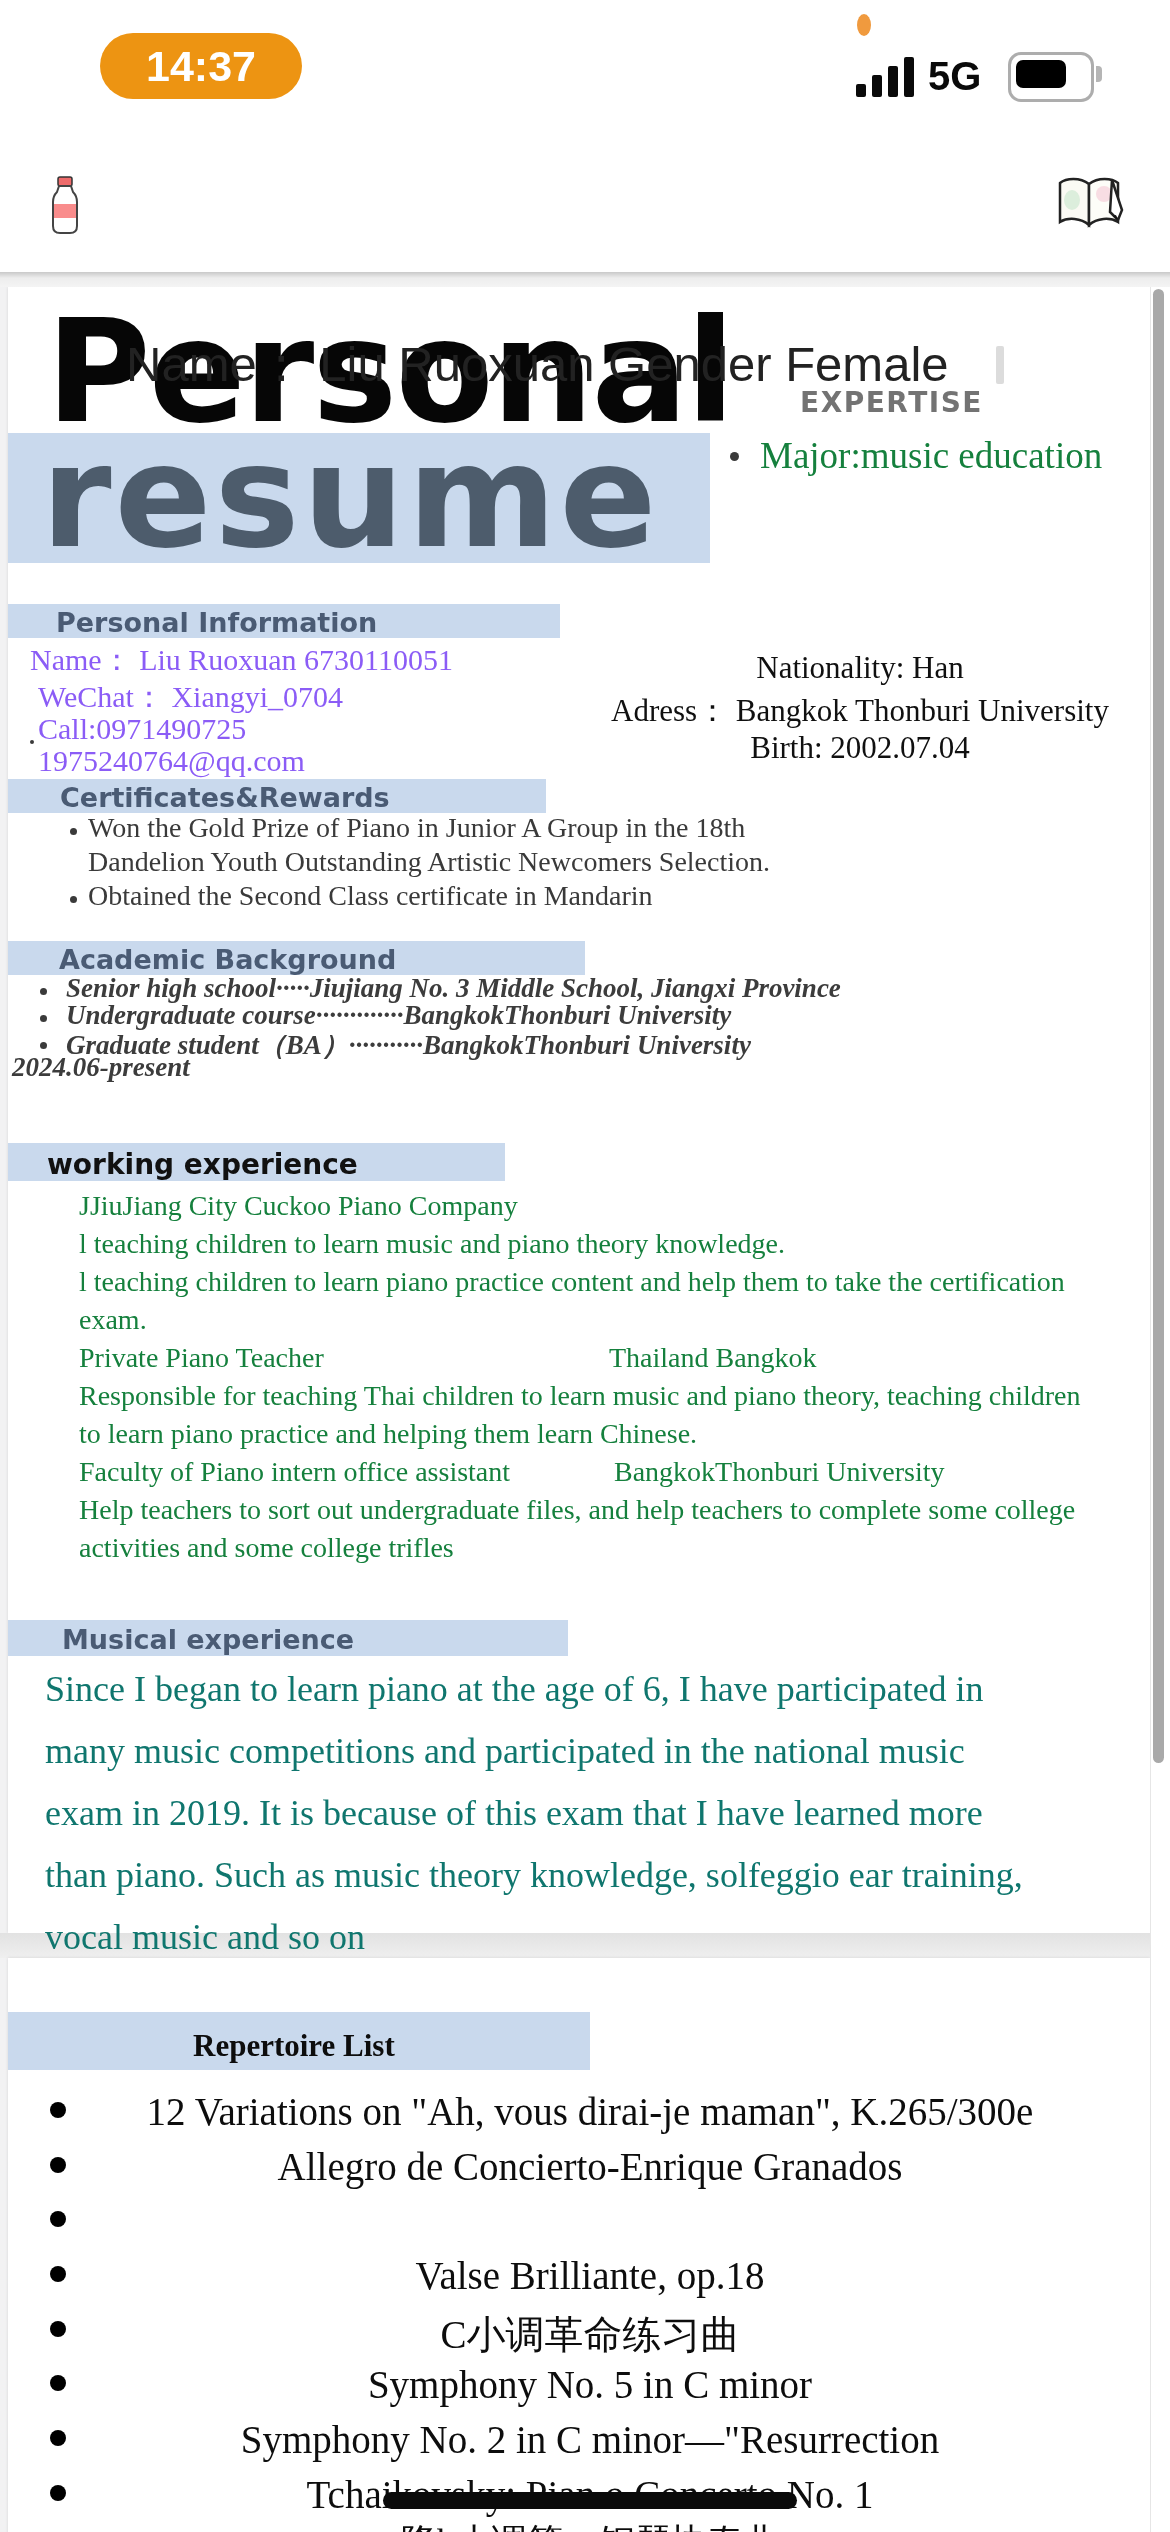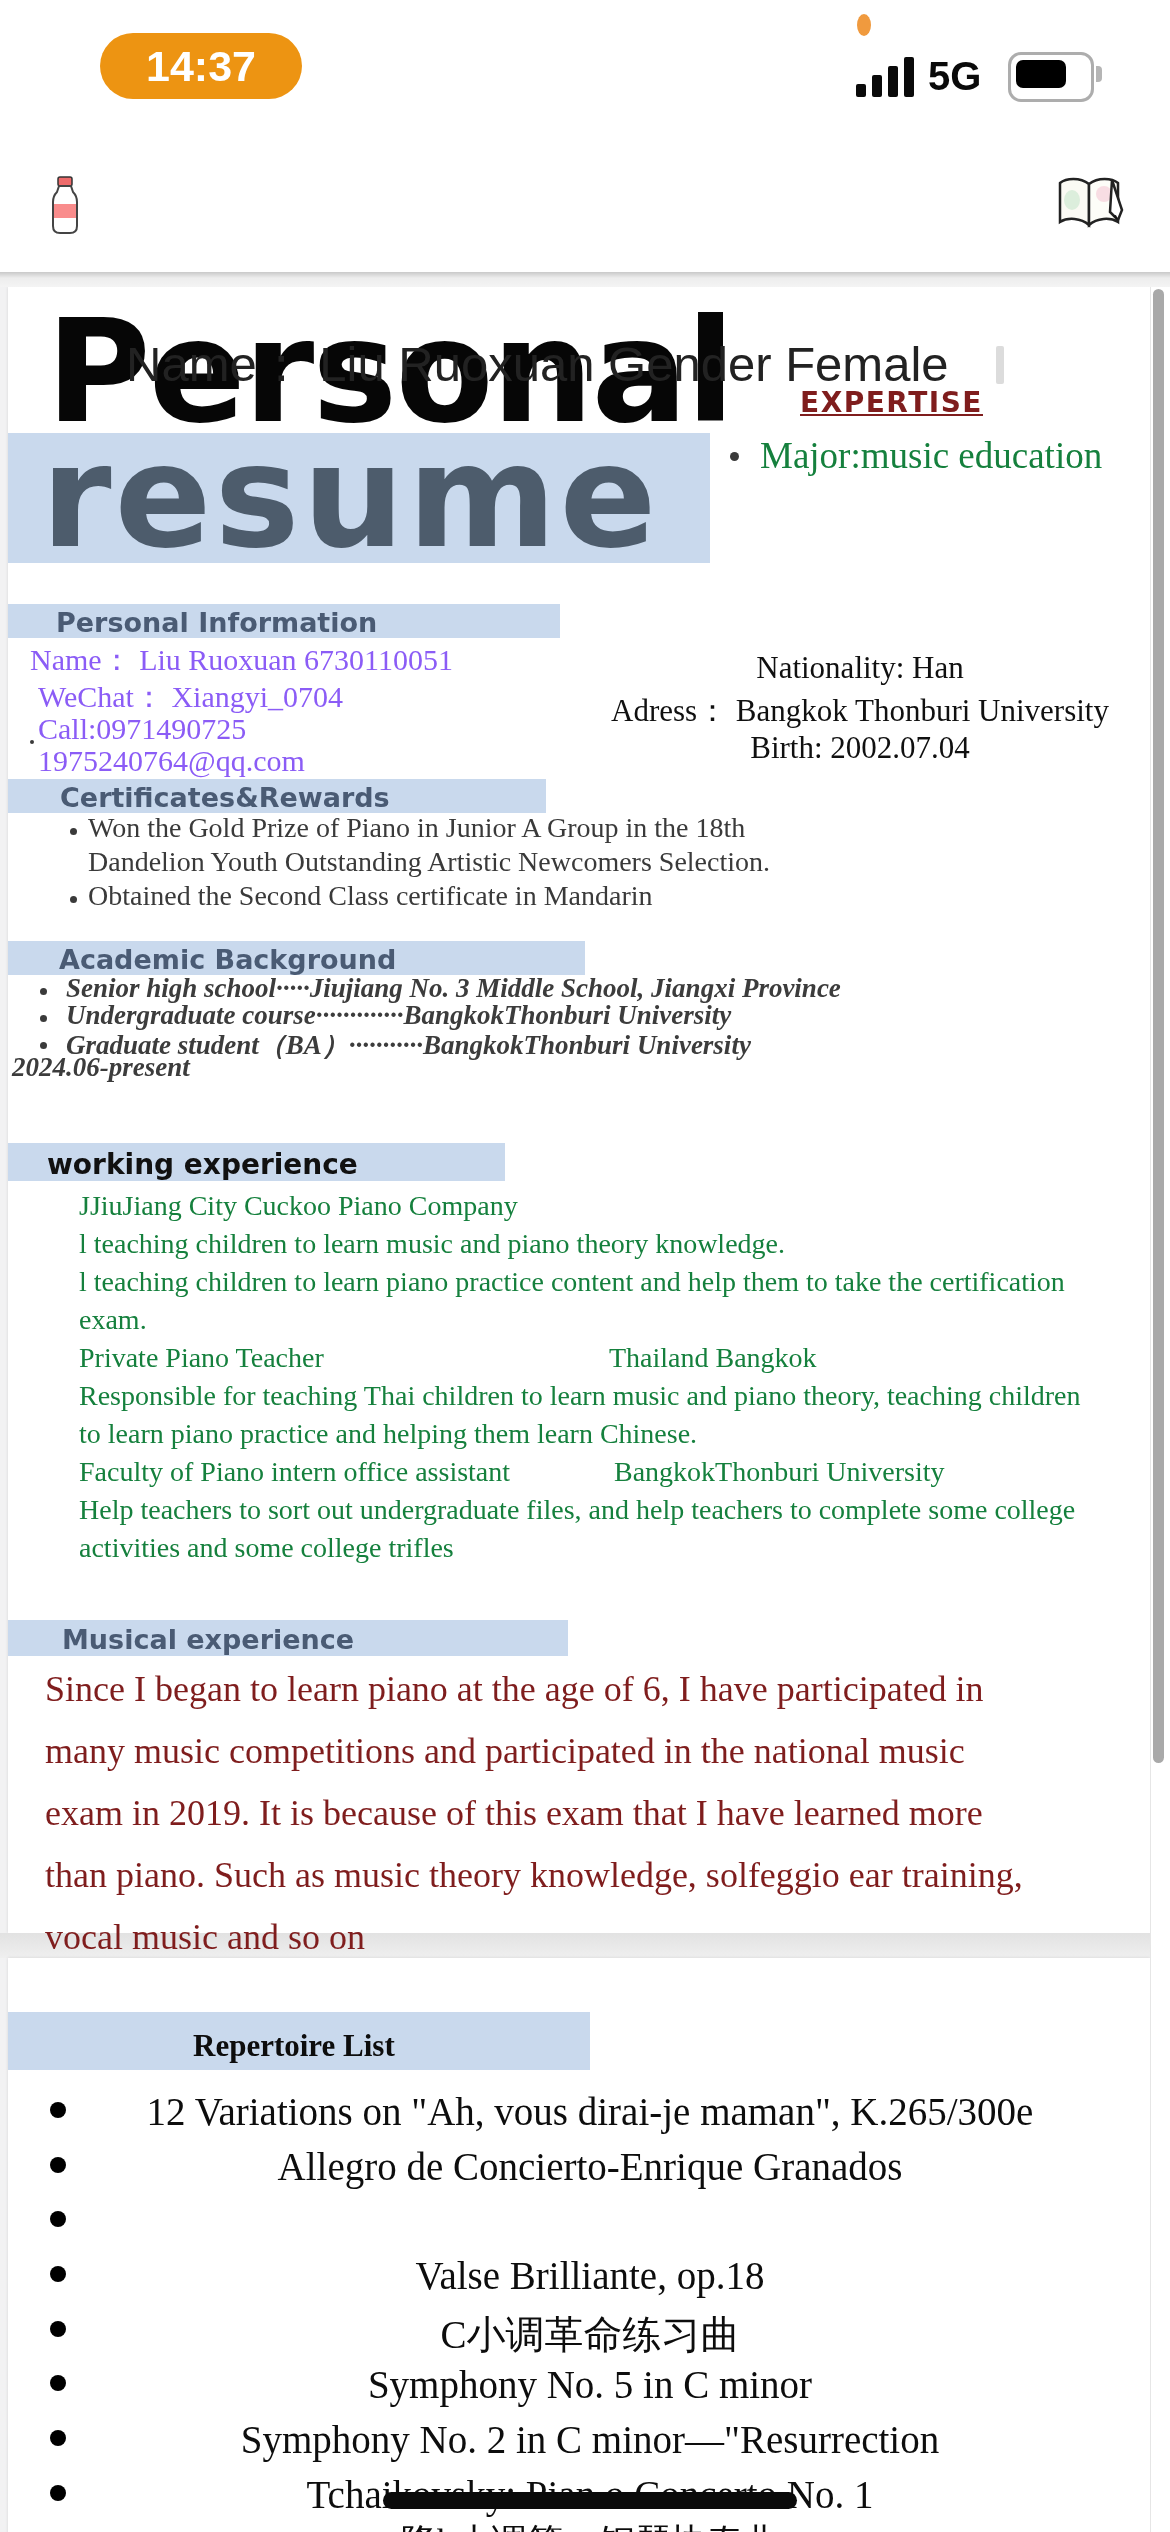"EXPERTISE" #expertise-h { color: #7f1d1d -> #737373; text-decoration: underline -> none }
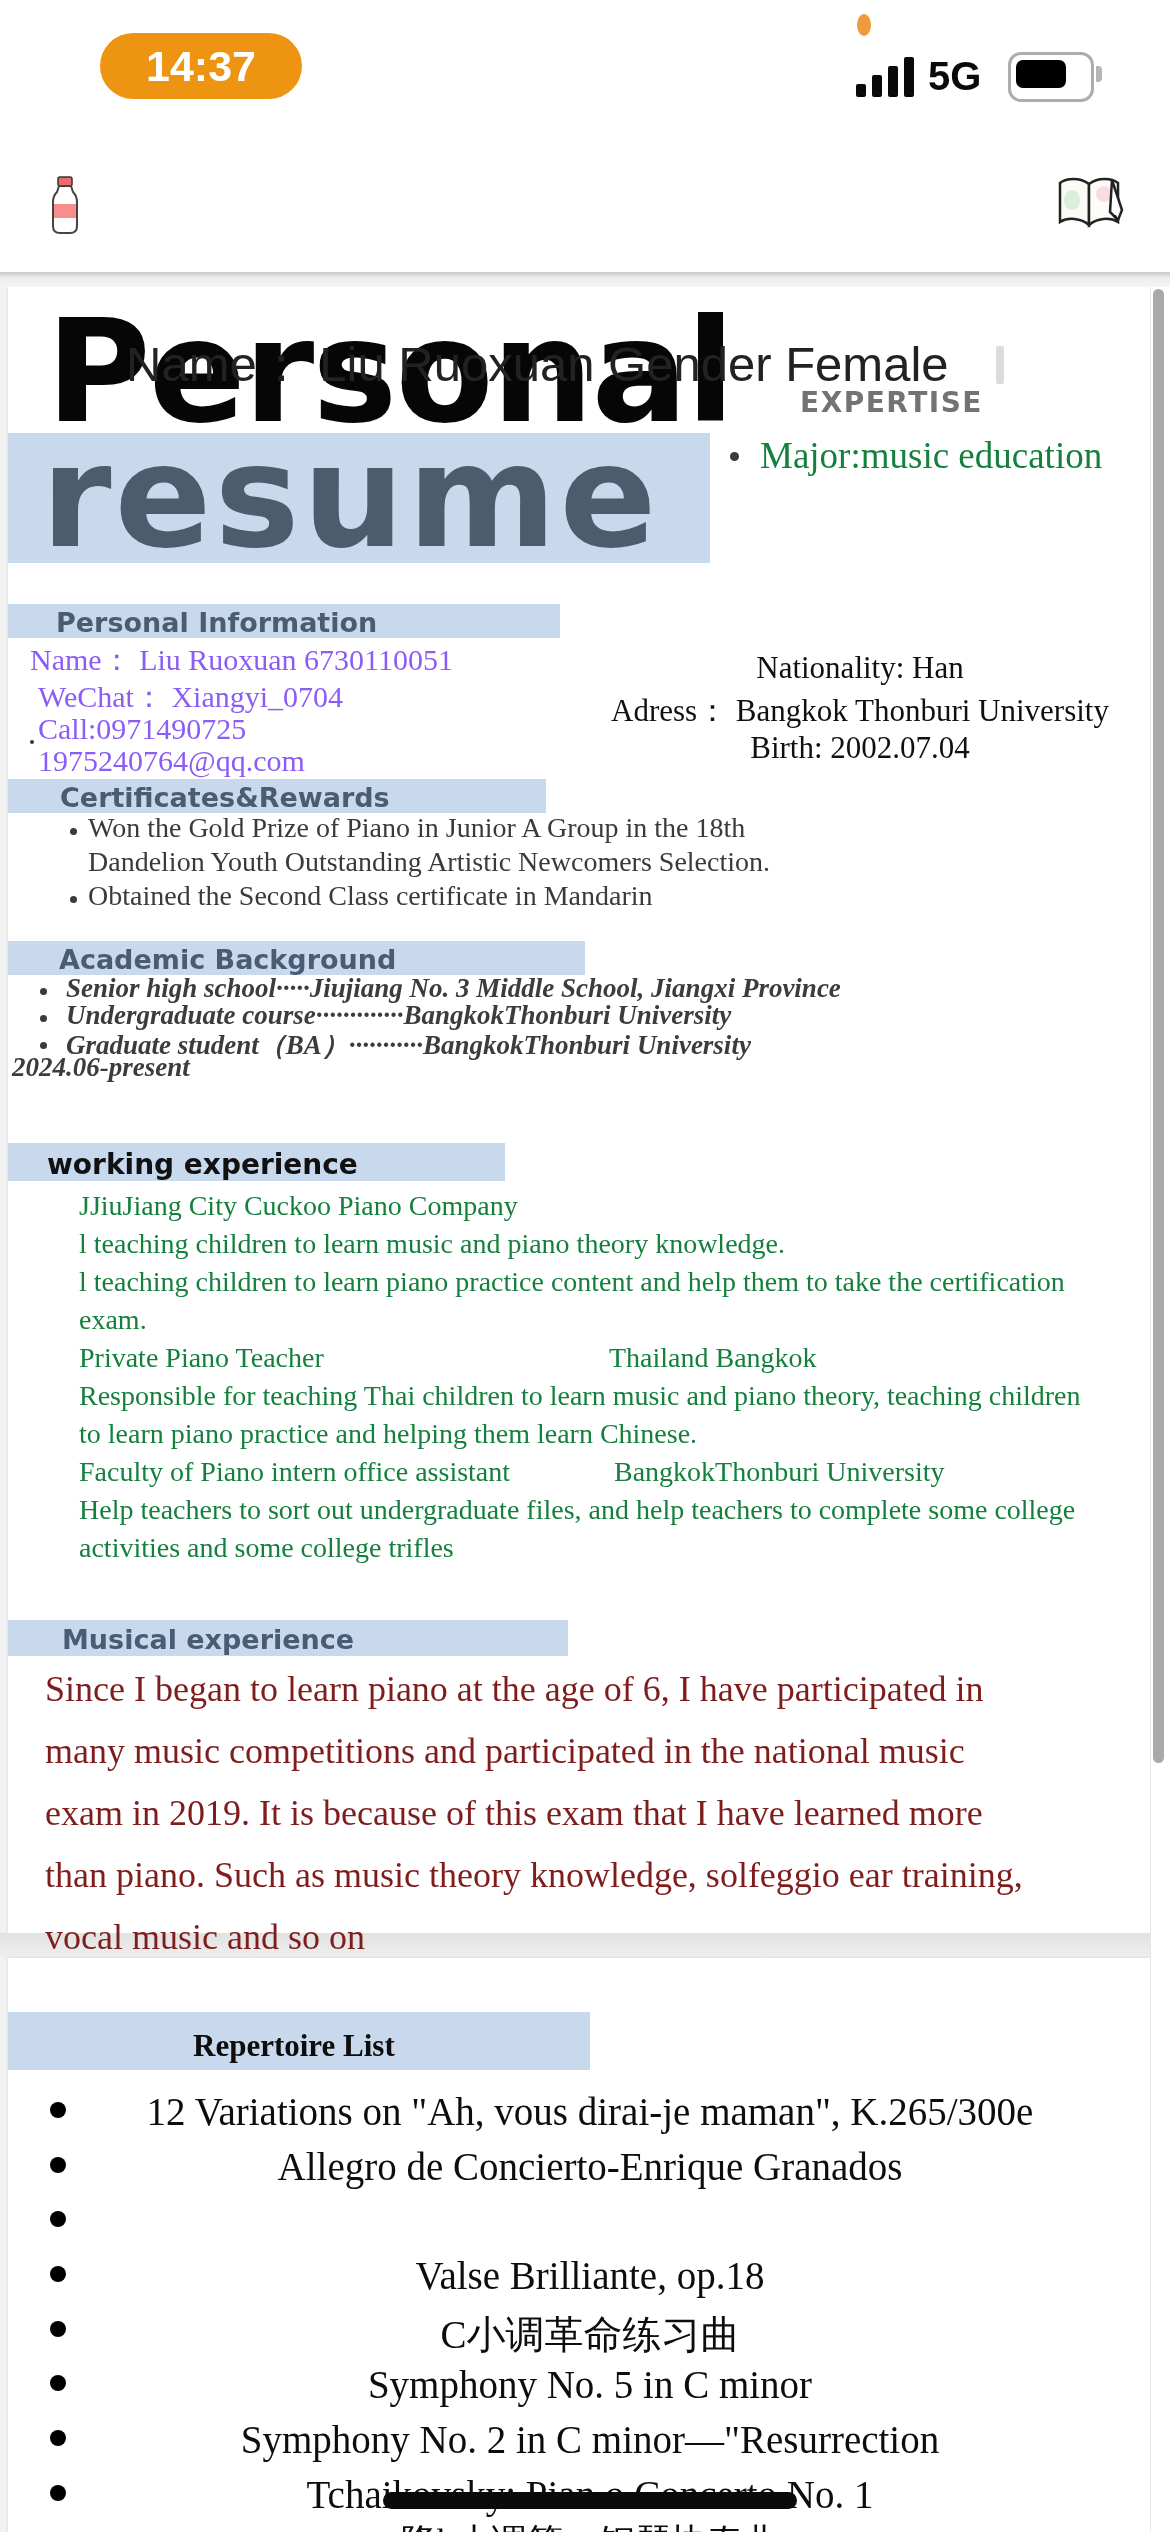"Since I began to learn" .mus-line { color: #7f1d1d -> #0f766e }
